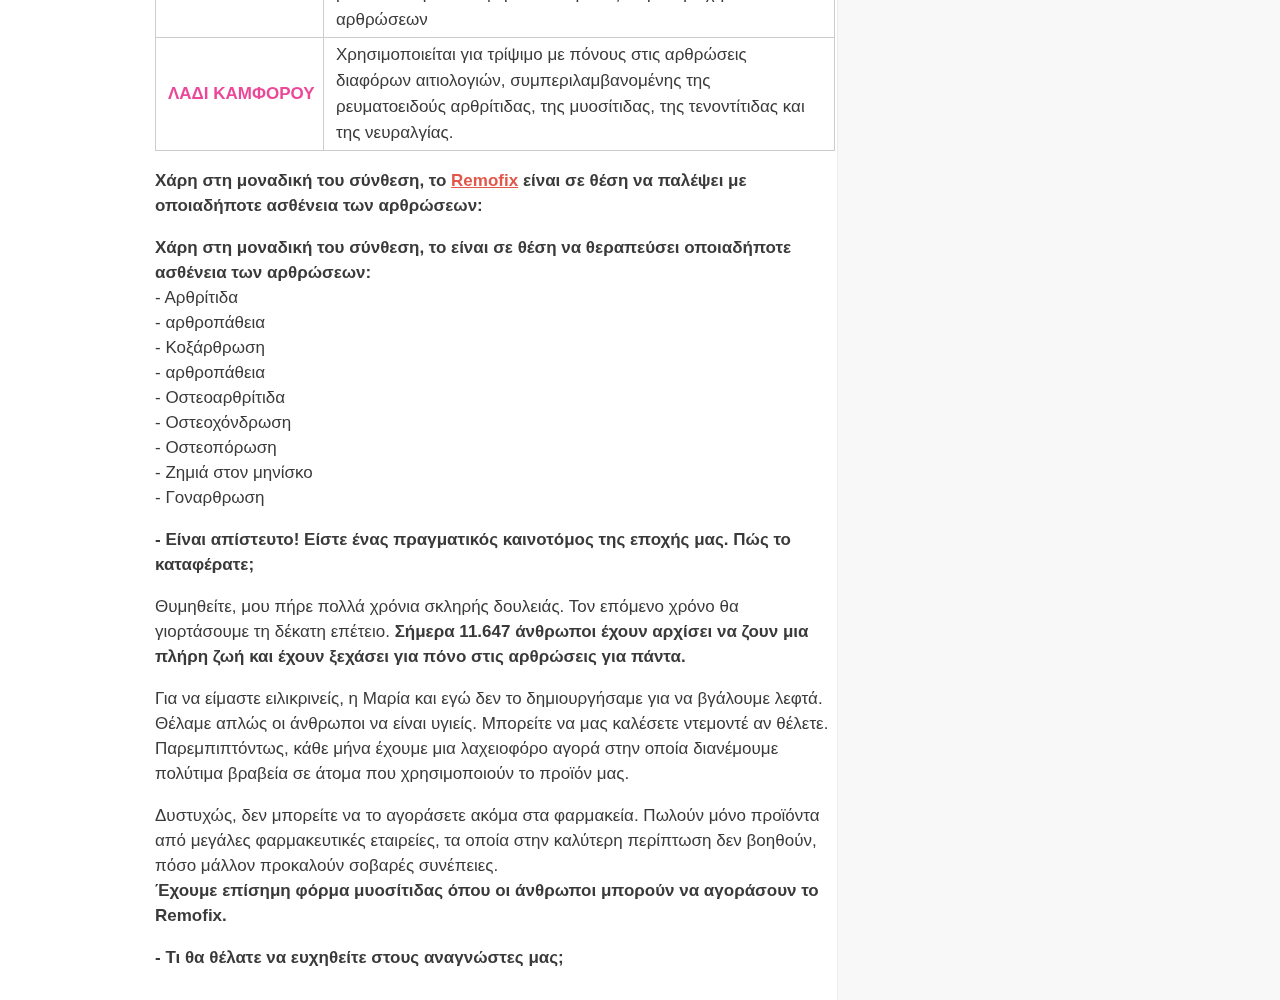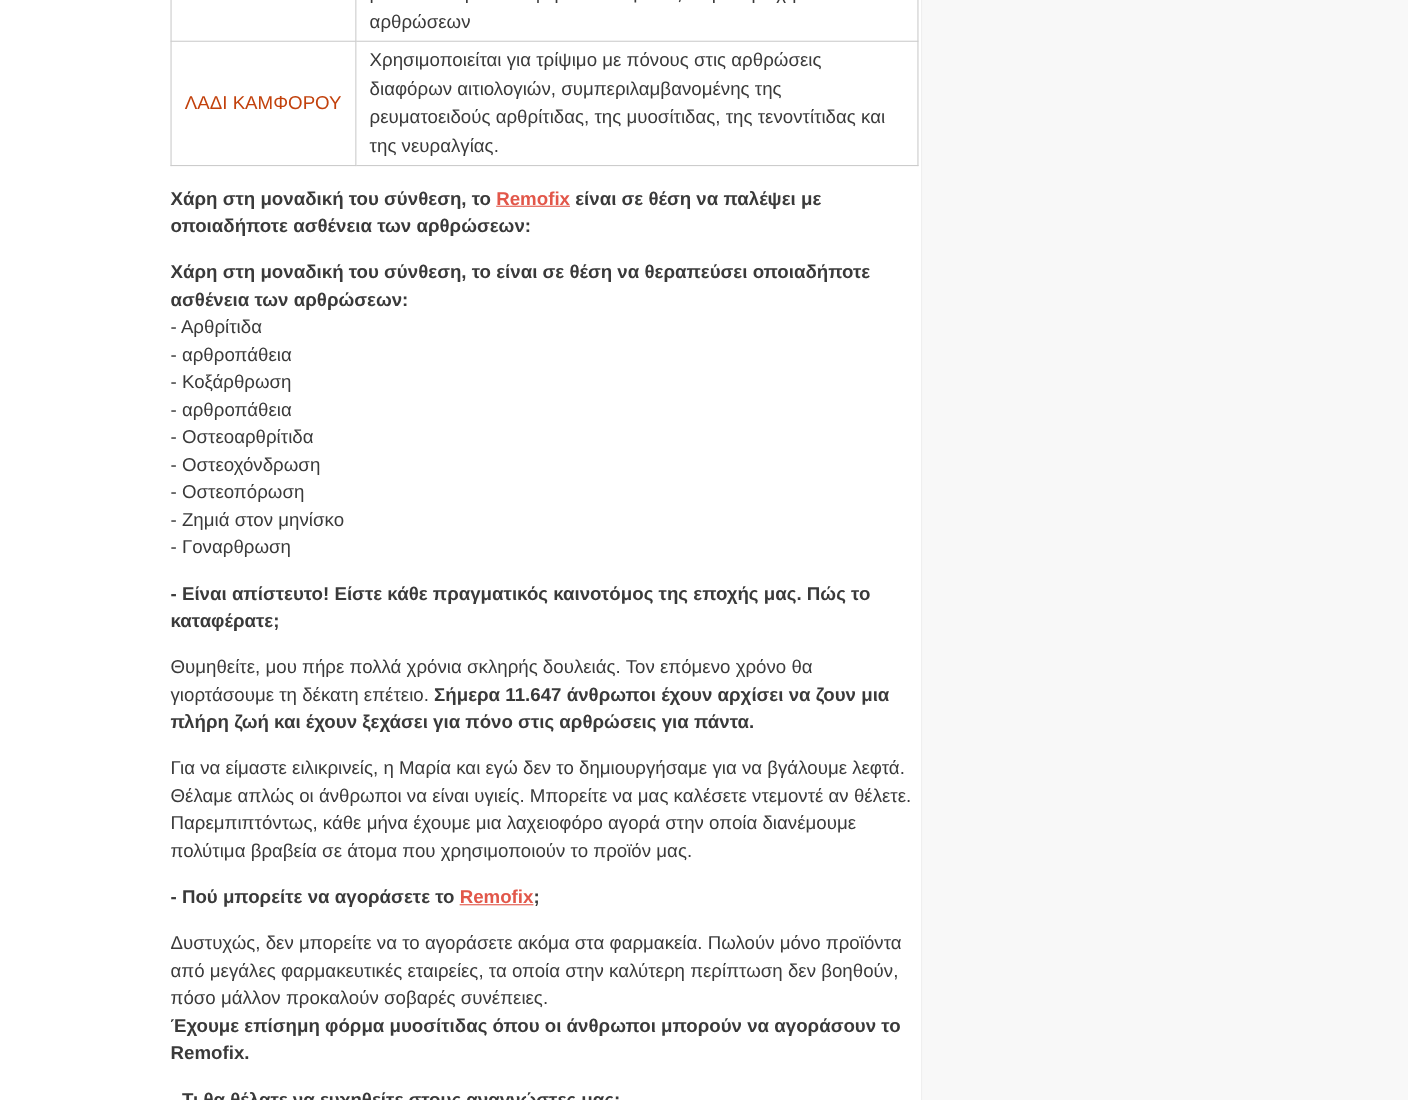"ΛΑΔΙ ΚΑΜΦΟΡΟΥ" td.cell-name { color: #c2410c -> #ec4899; font-weight: 400 -> 700 }
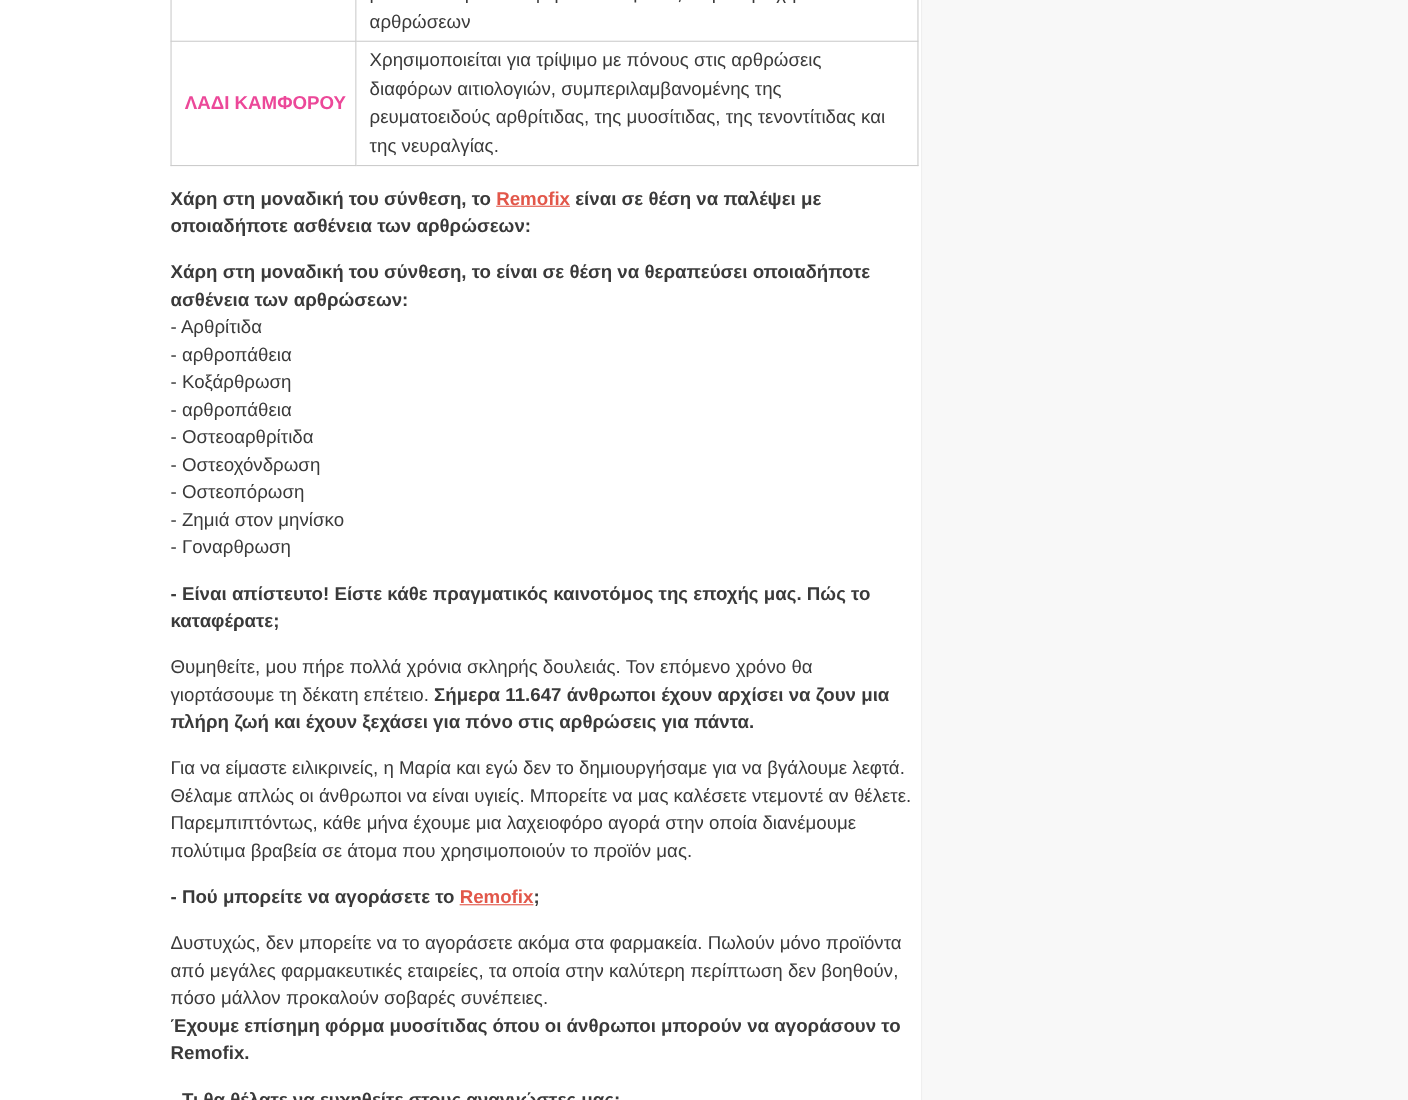"- Είναι απίστευτο! Είστε κάθε" p.bold { text: κάθε -> ένας }
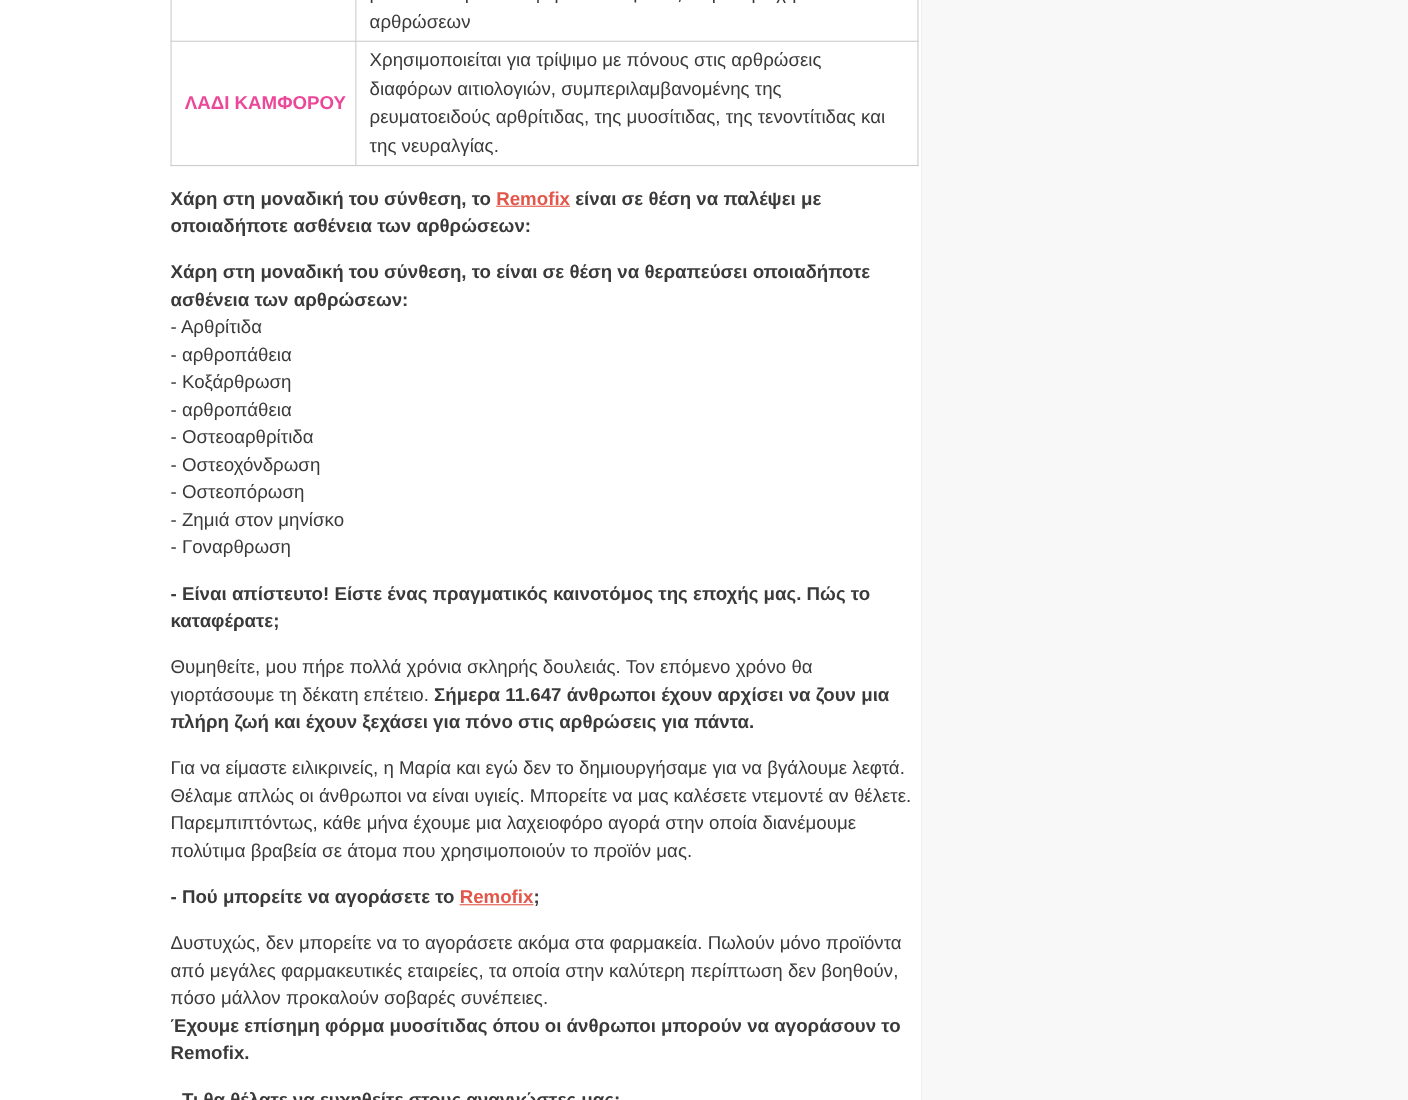"- Πού μπορείτε να αγοράσετε" p.bold { html: <p><span>- Πού μπορείτε να αγοράσετε το </span><a>Remofix</a><span>;</span></p> -> none }
